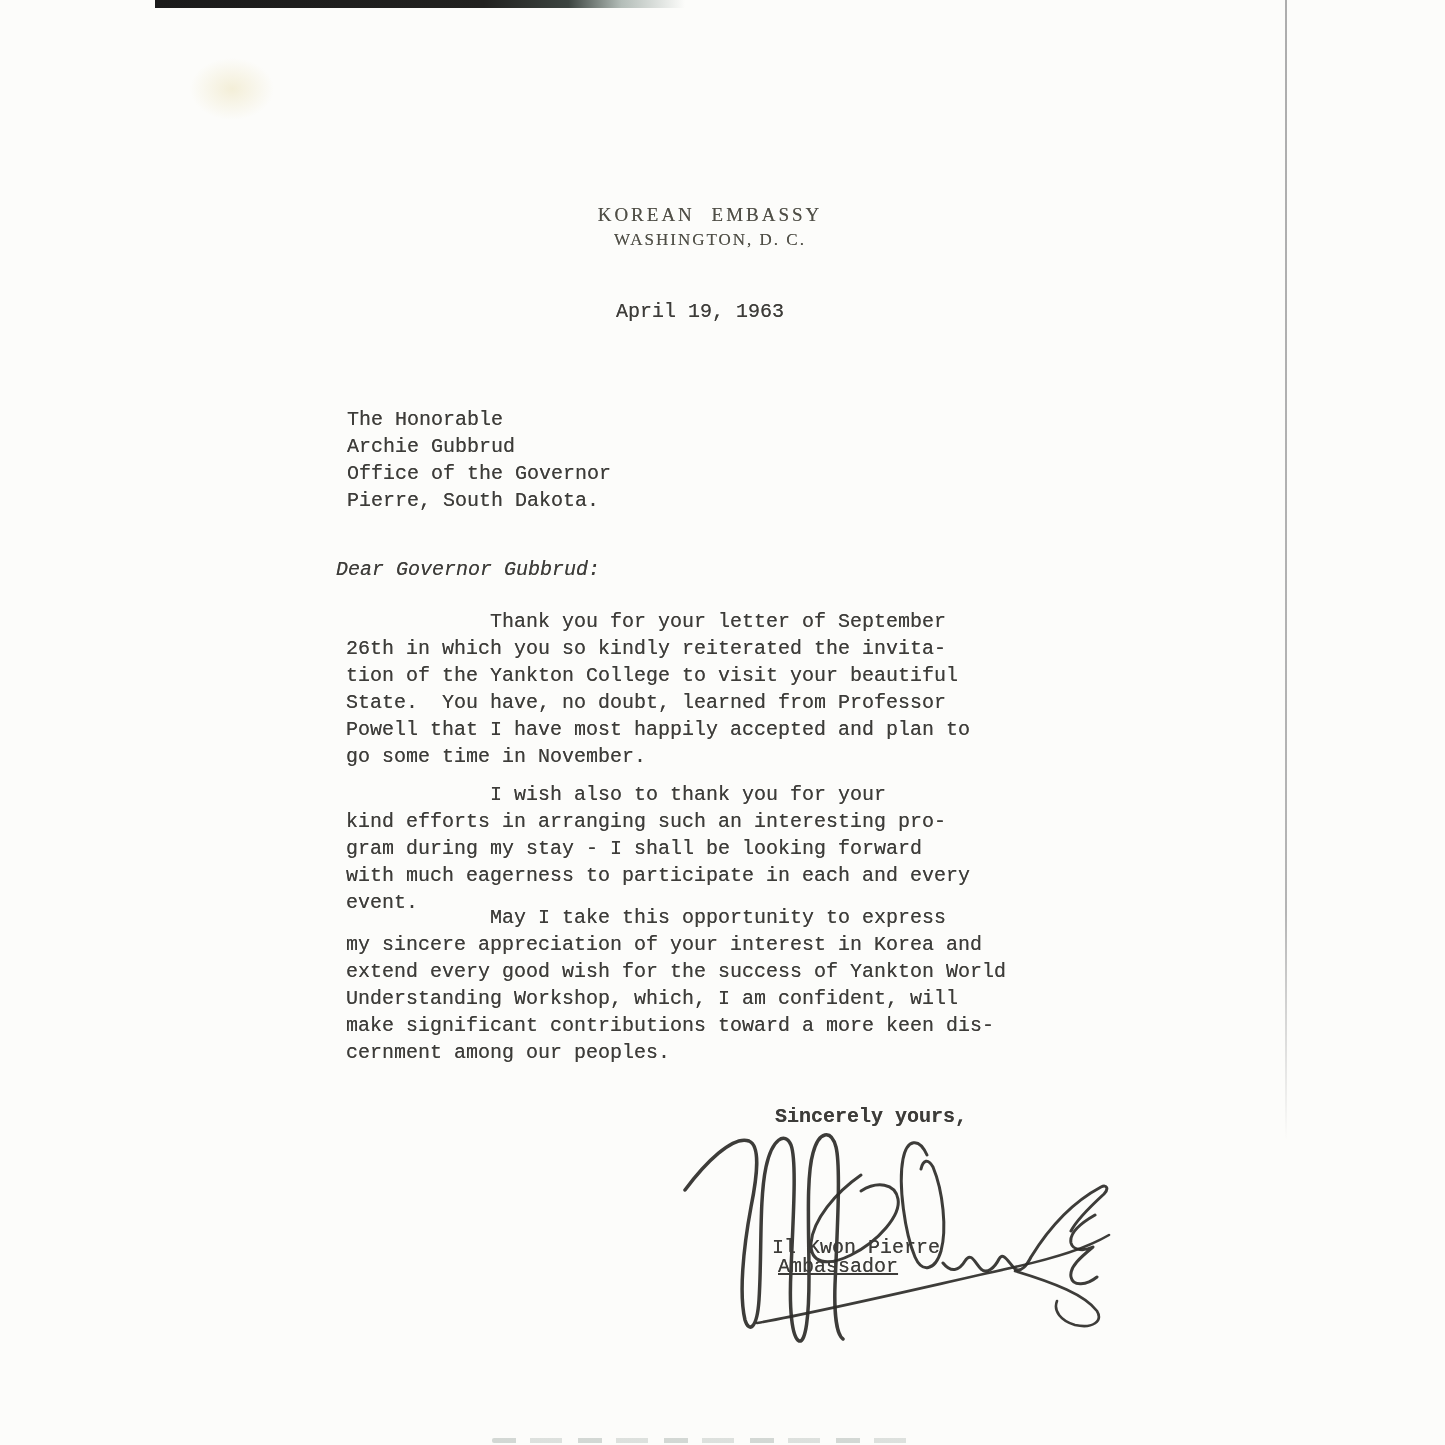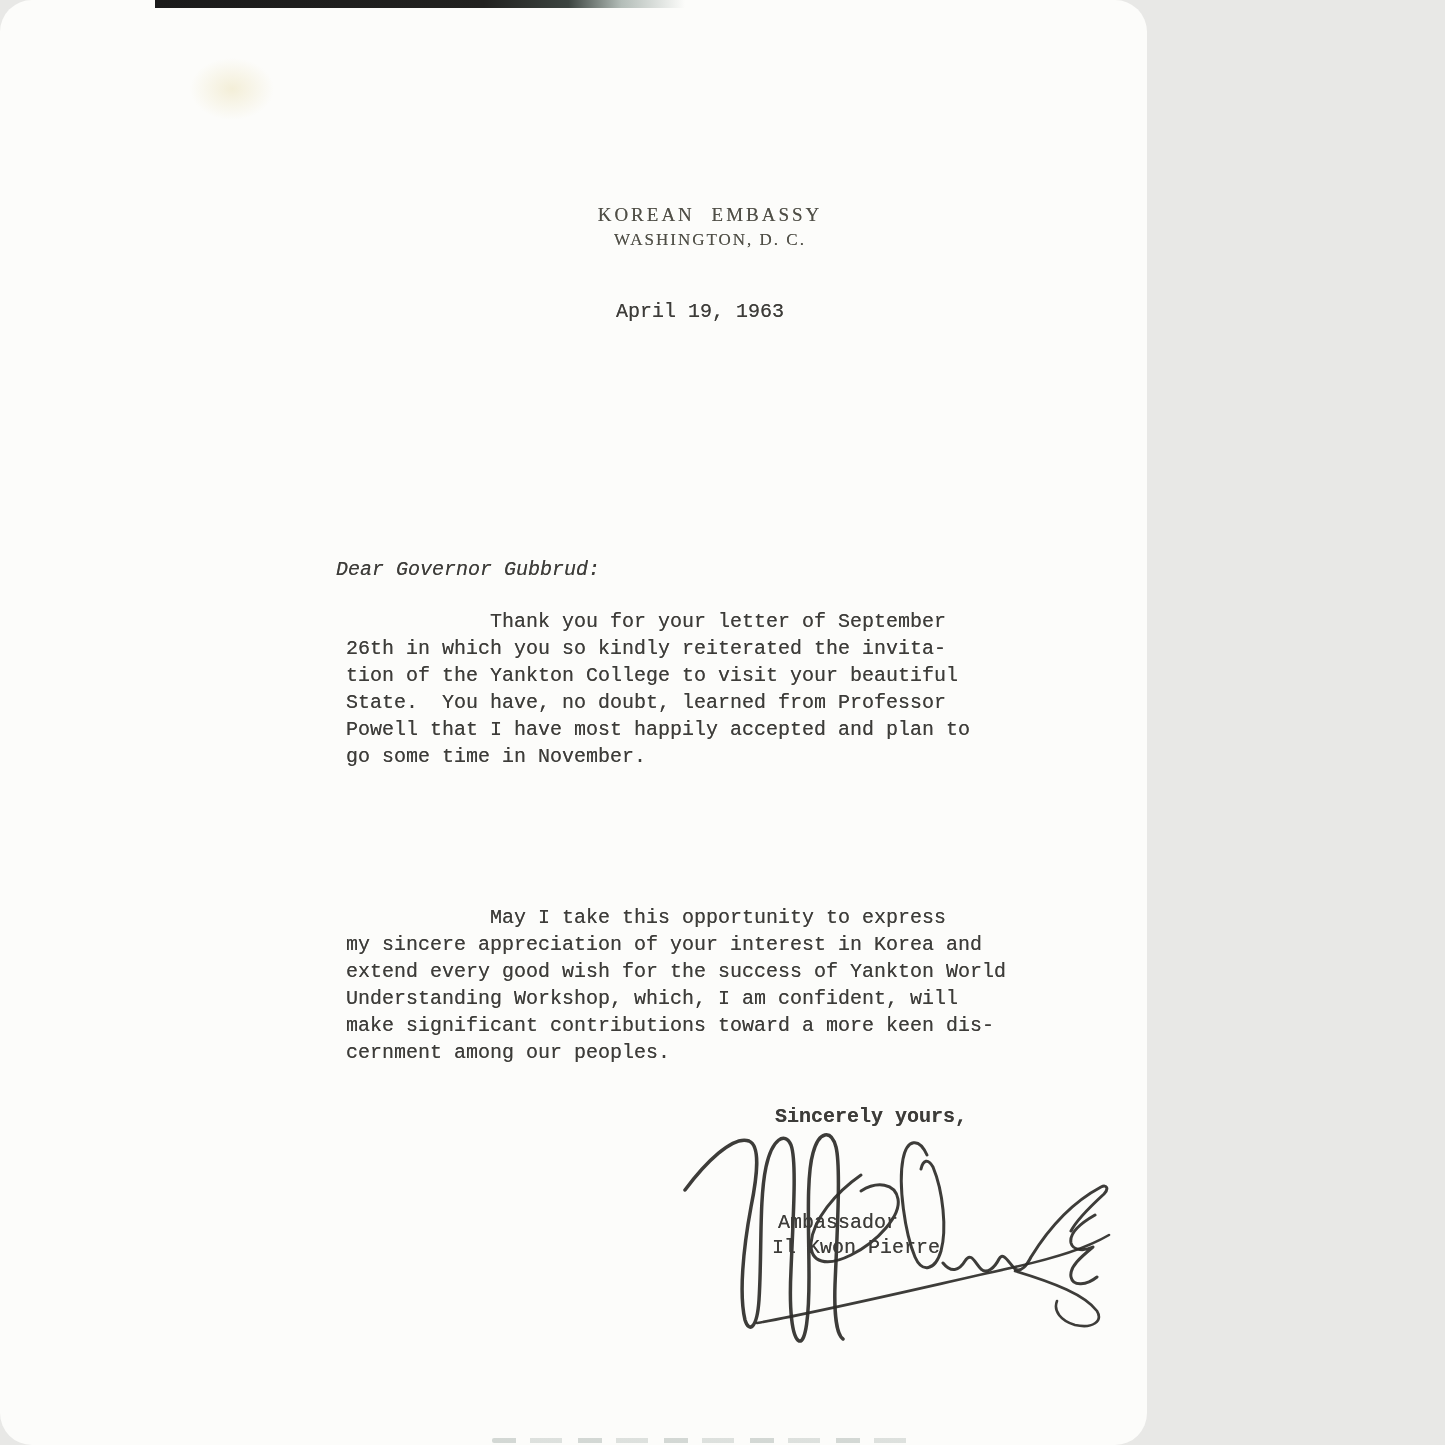"KOREAN EMBASSY" .paper { border-radius: 32px -> none; width: 1147px -> 1445px }
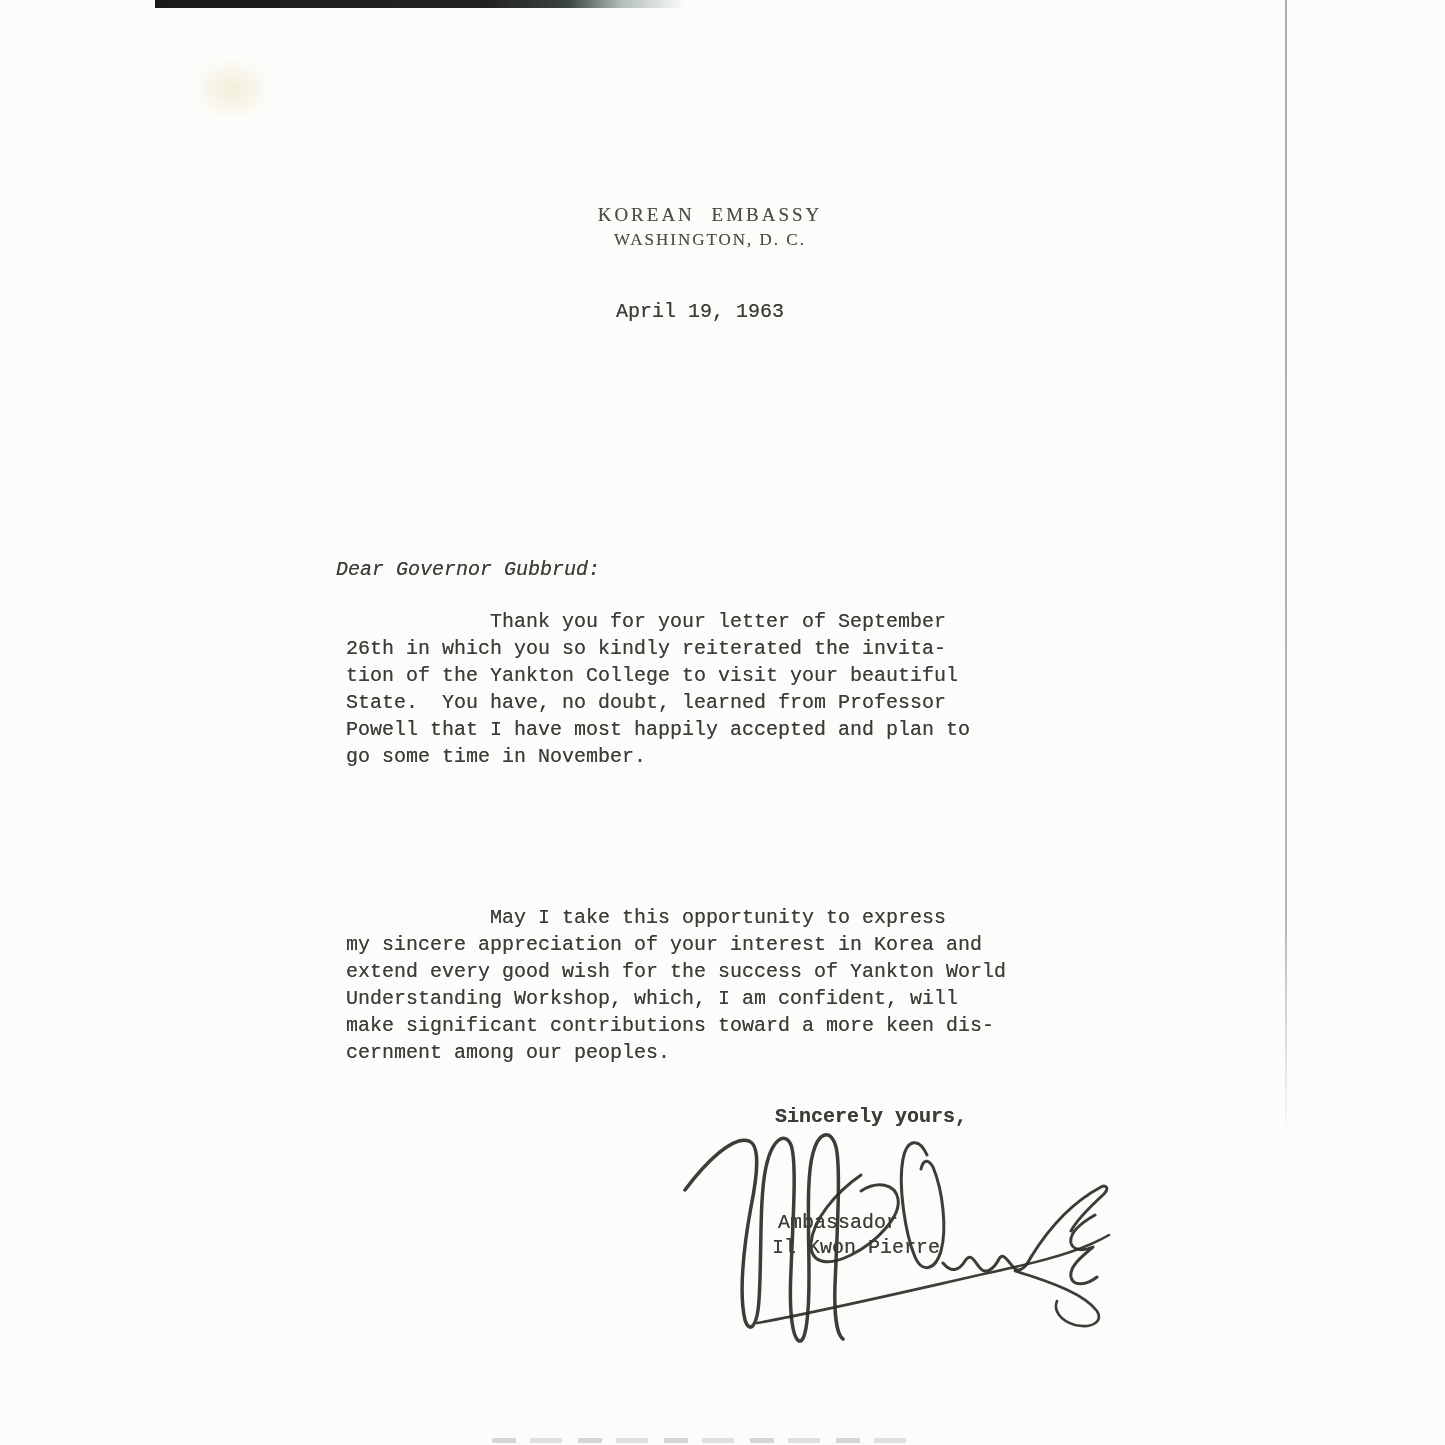"The Honorable" div.typed { html: none -> <div>The Honorable Archie Gubbrud Office of the Governor Pierre, South Dakota.</div> }
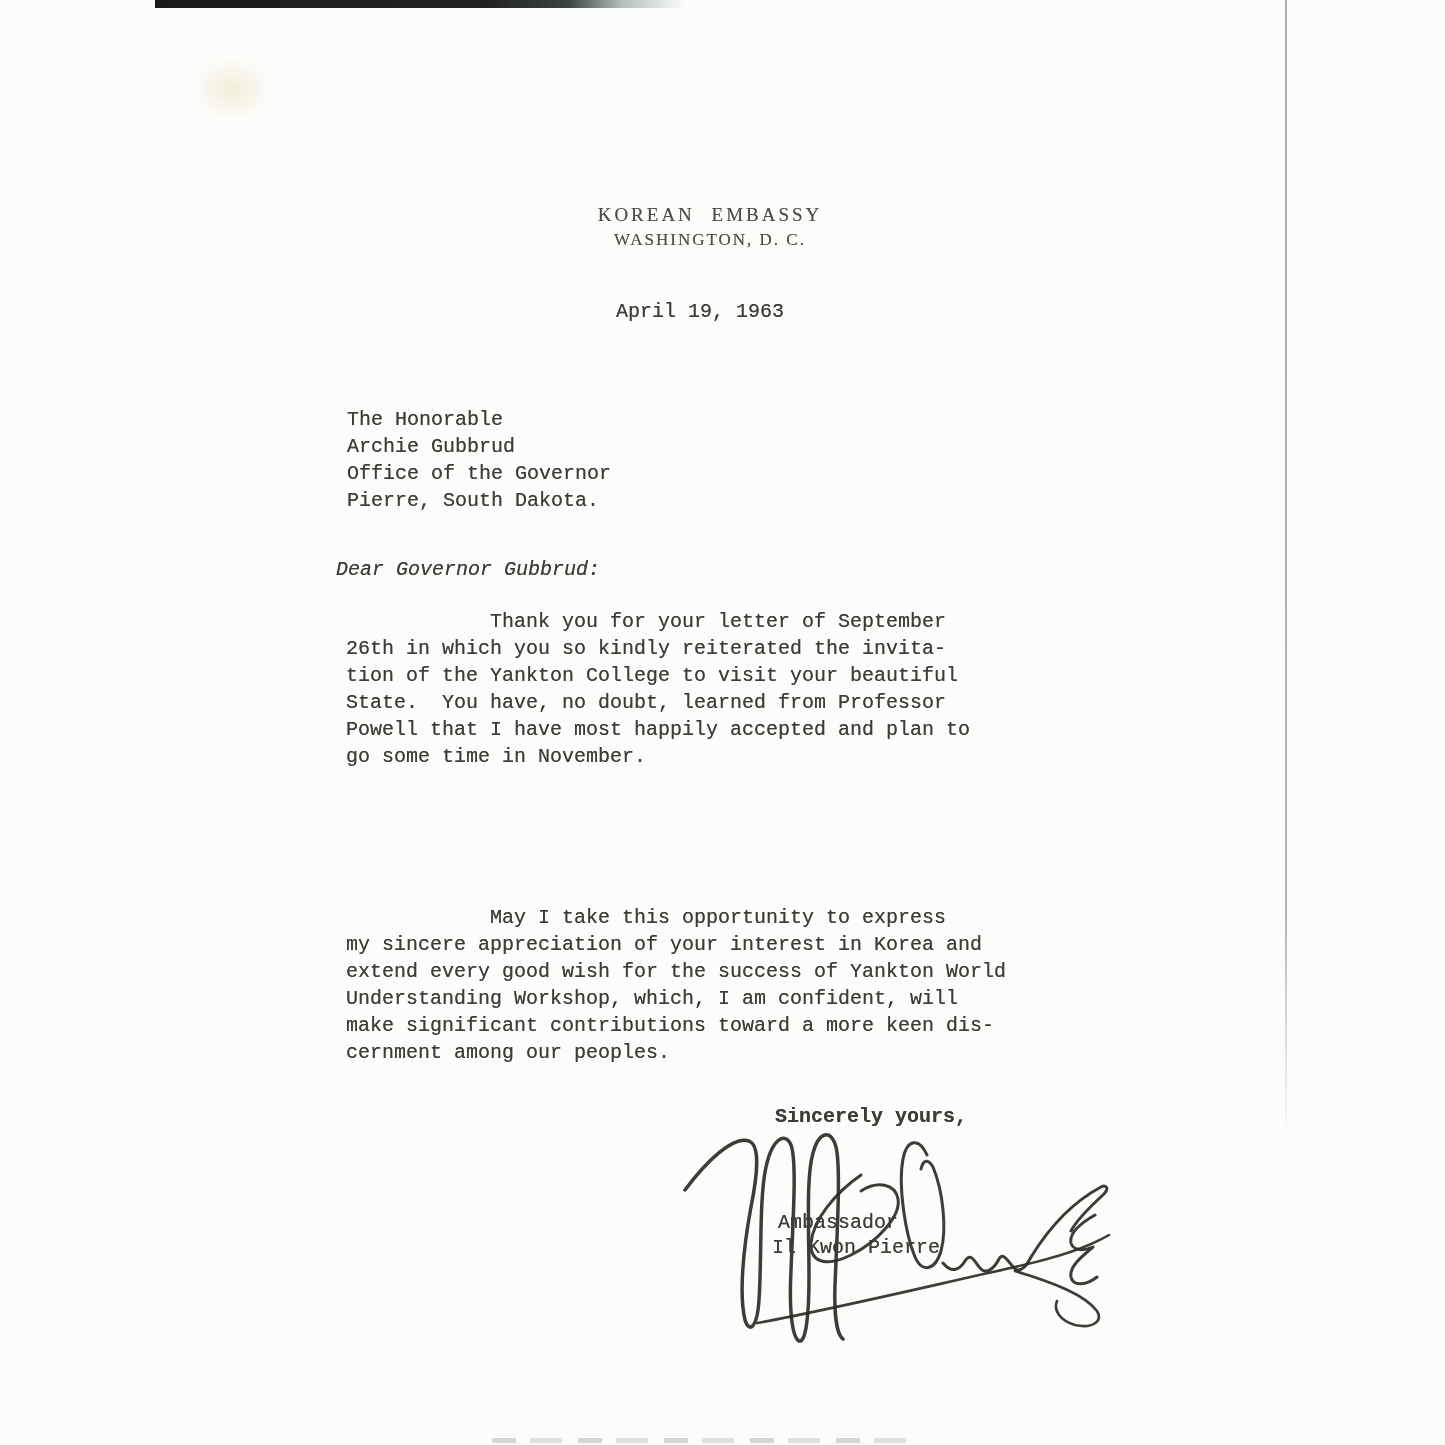"I wish also to thank" div.typed { html: none -> <div> I wish also to thank you for your kind efforts in arranging such an interesting pro- gram during my stay - I shall be looking forward with much eagerness to participate in each and every event.</div> }
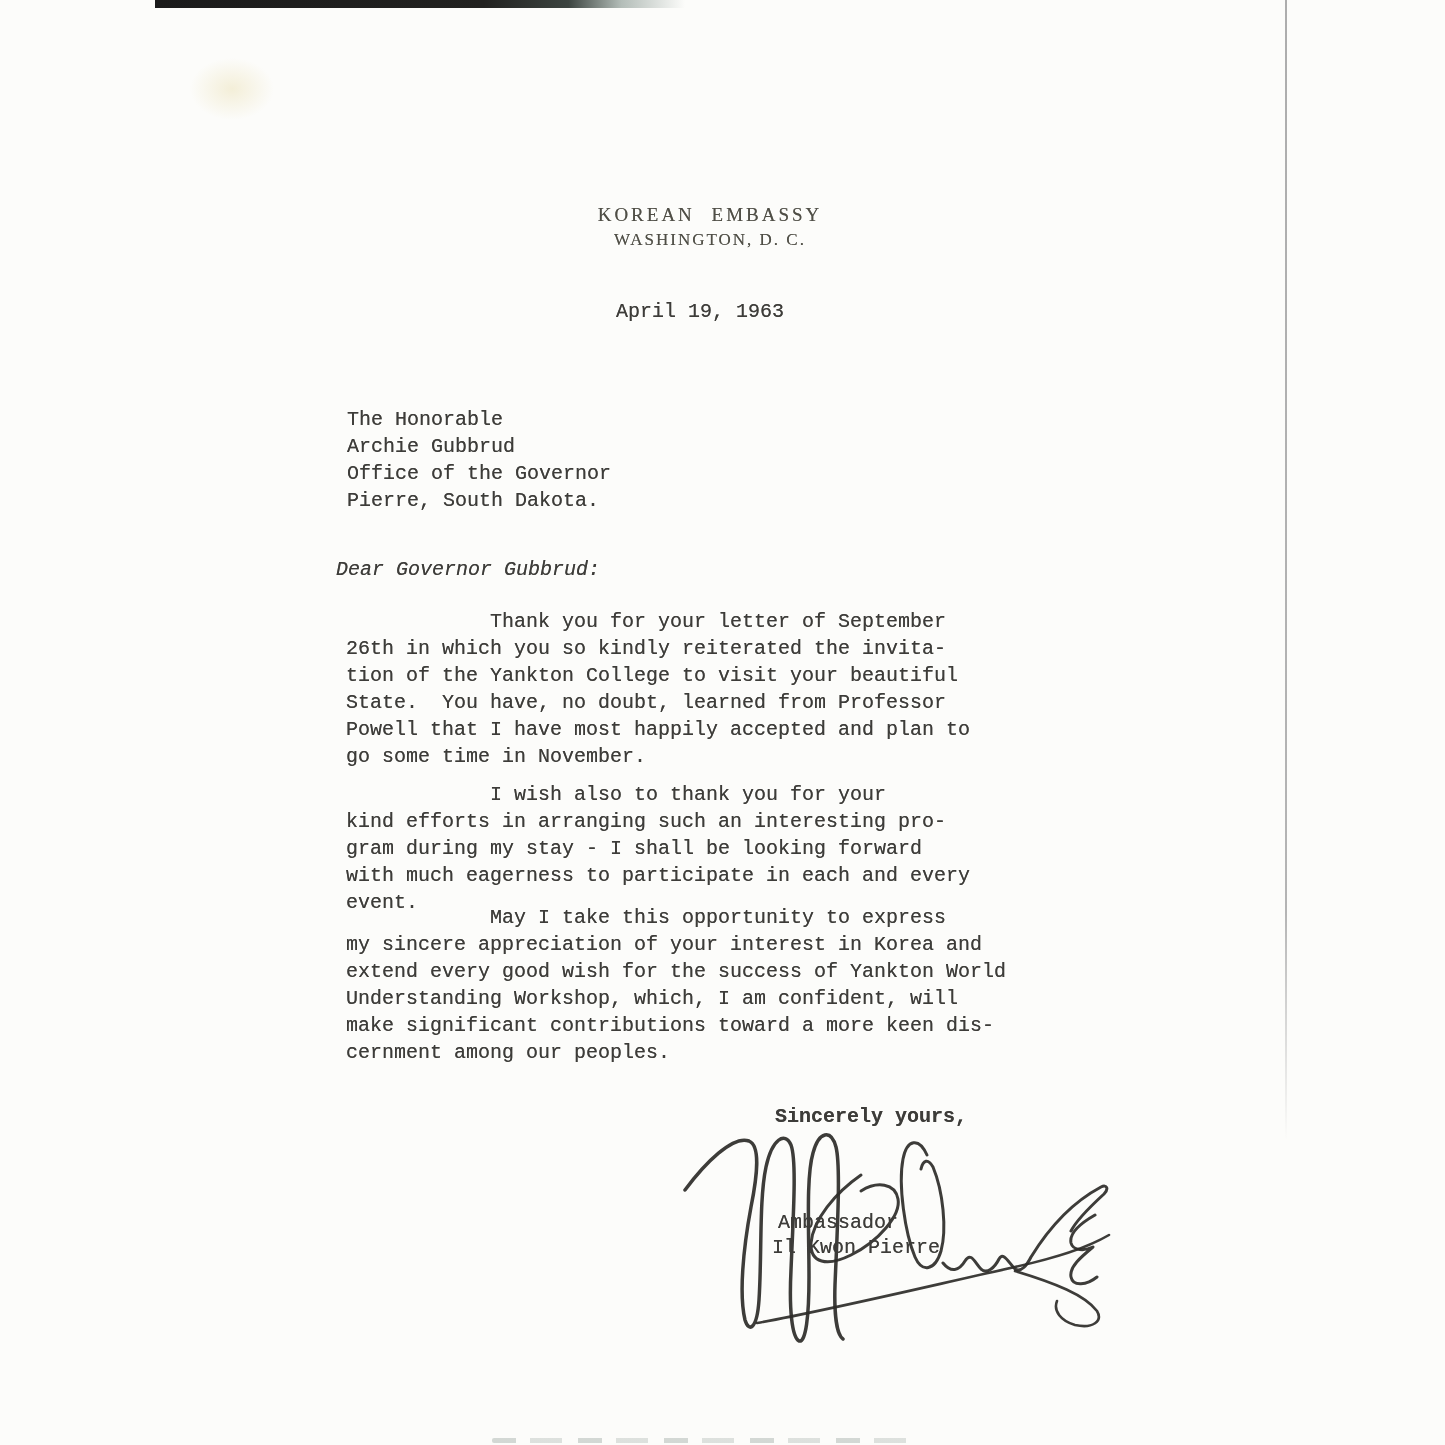"Ambassador" .sig-title { text-decoration: none -> underline; top: 1209px -> 1253px }
